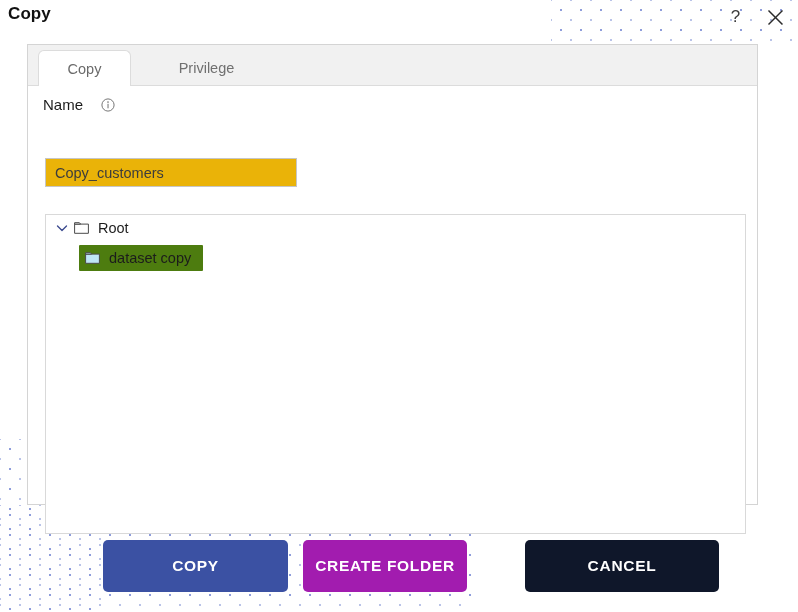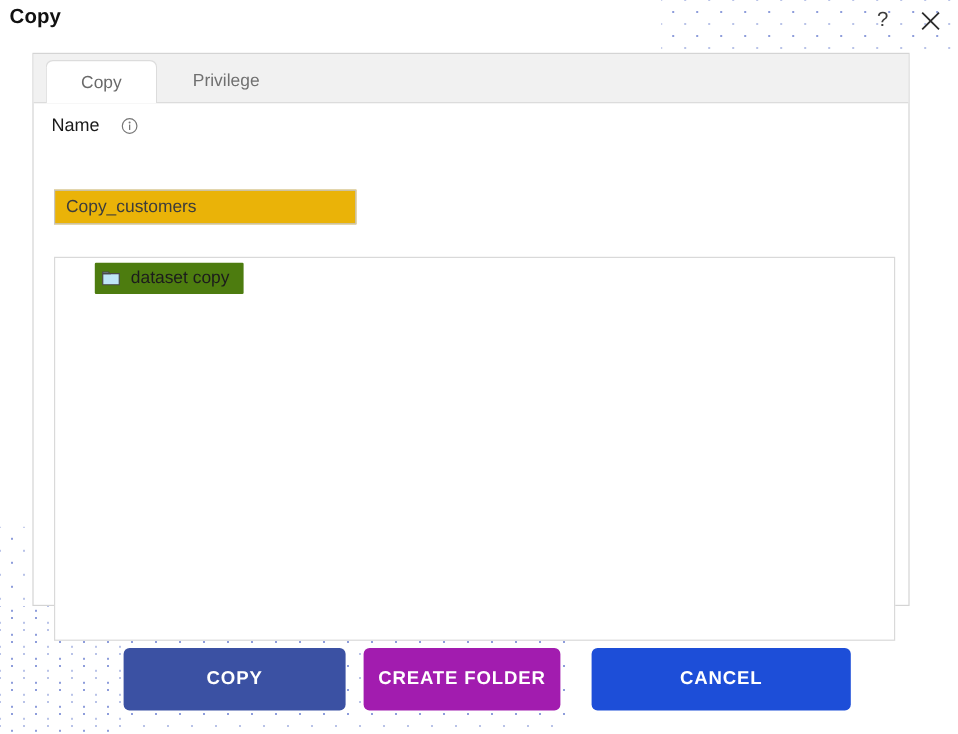"Privilege" #tab-privilege { left: 108px -> 126px }
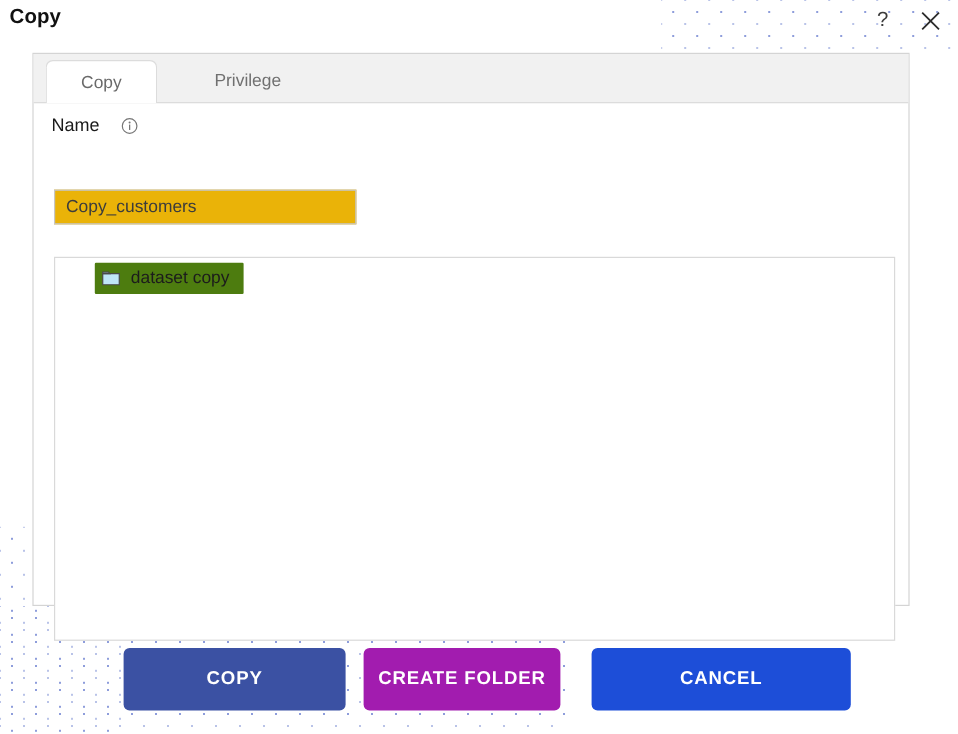"Root" div.tree-row { html: none -> <div> <span> <svg> <polyline></polyline> </svg> </span> <span> <svg> <path></path> <path></path> </svg> </span> <span>Root</span> </div> }
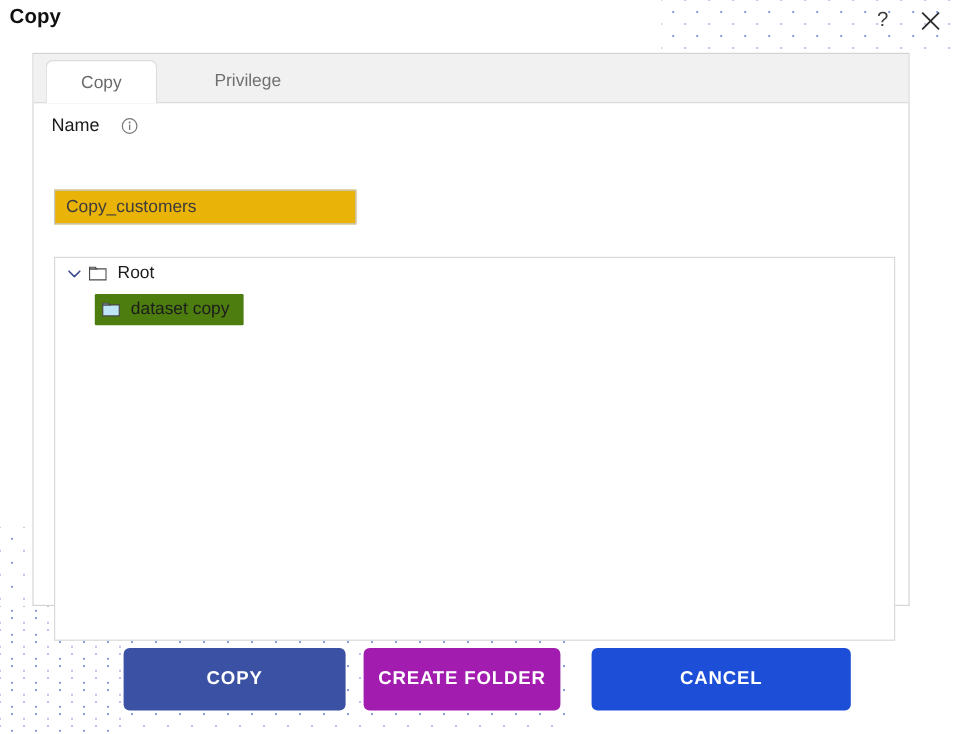"CANCEL" #cancel-button { background: #1d4ed8 -> #0f172a; left: 493px -> 525px; width: 216px -> 194px }
